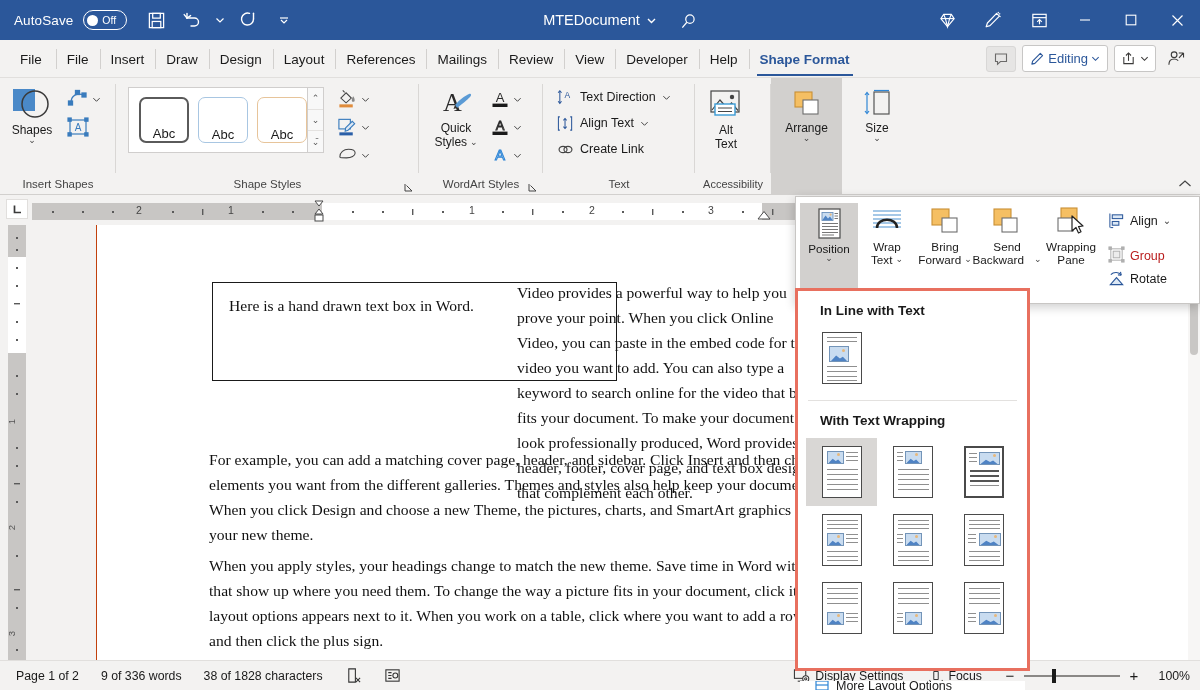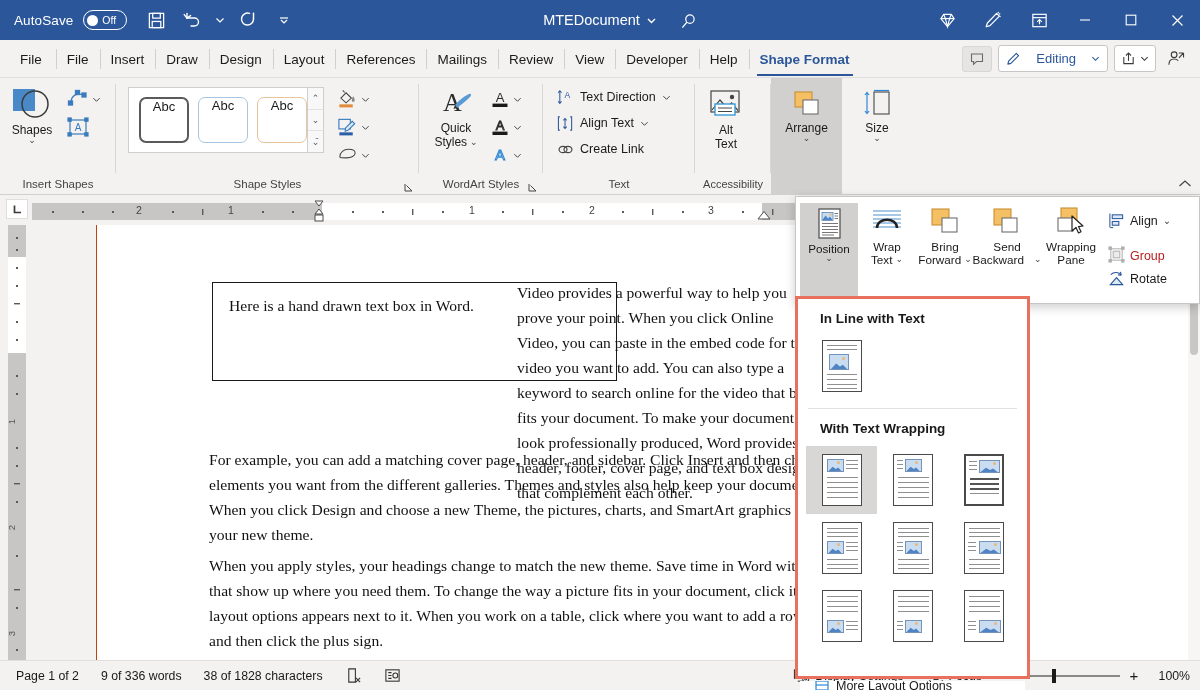"Editing" .editing-btn { gap: 15px -> 3px }
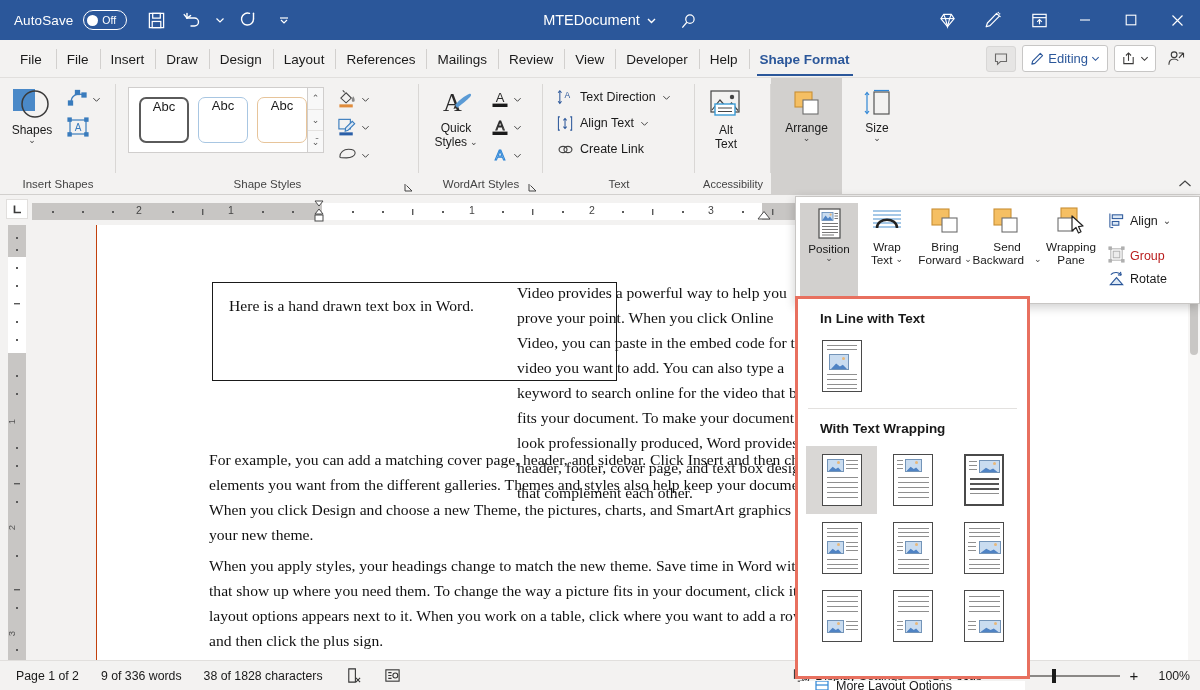"Abc" .shapethumb { align-items: flex-start -> flex-end }
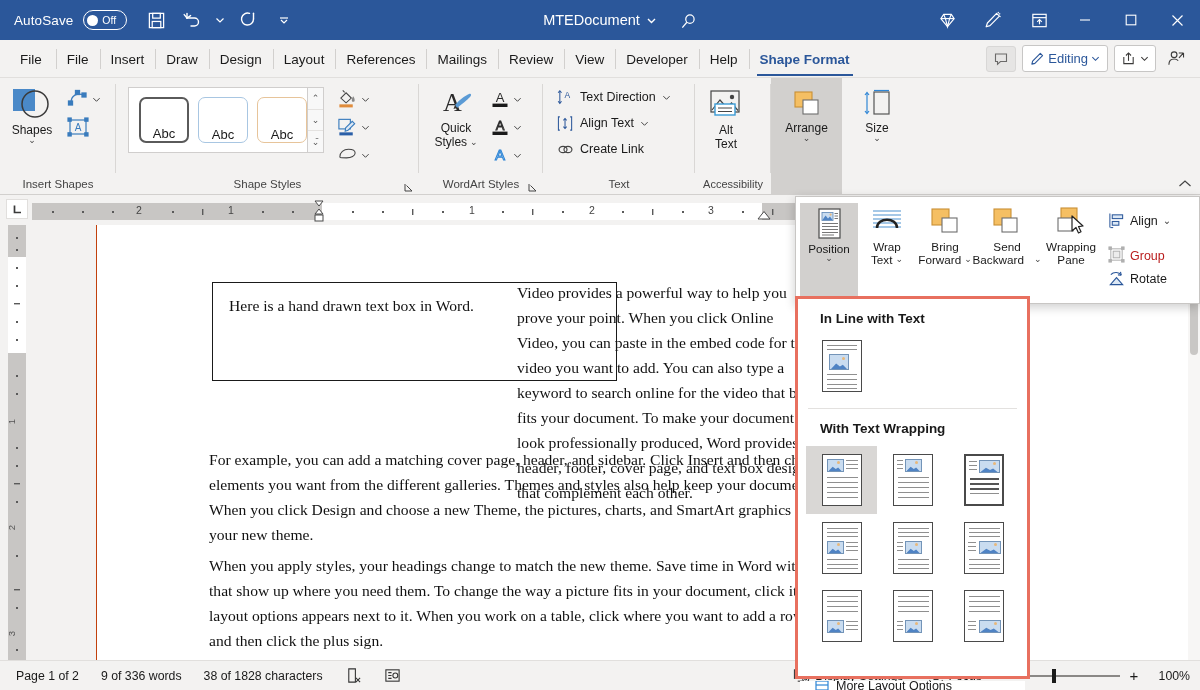"In Line with Text" .posgal { top: 296px -> 288px }
